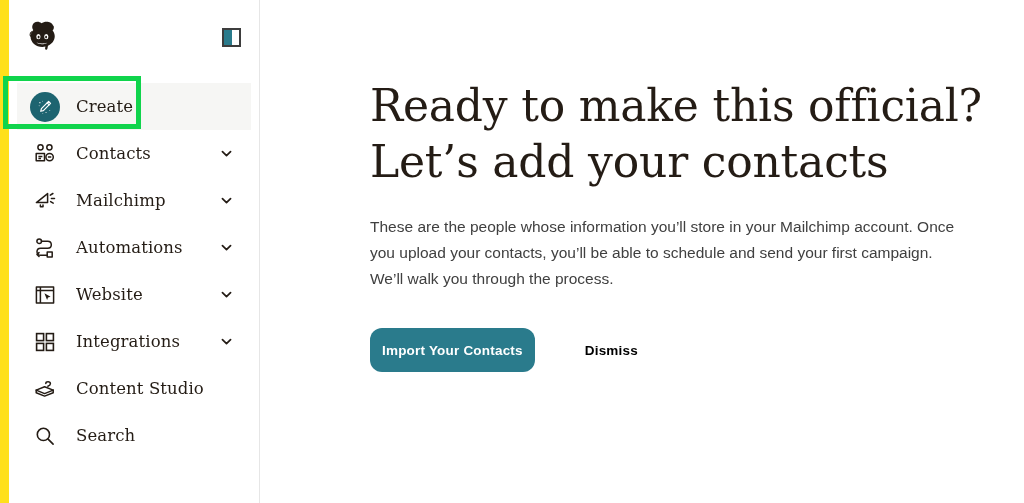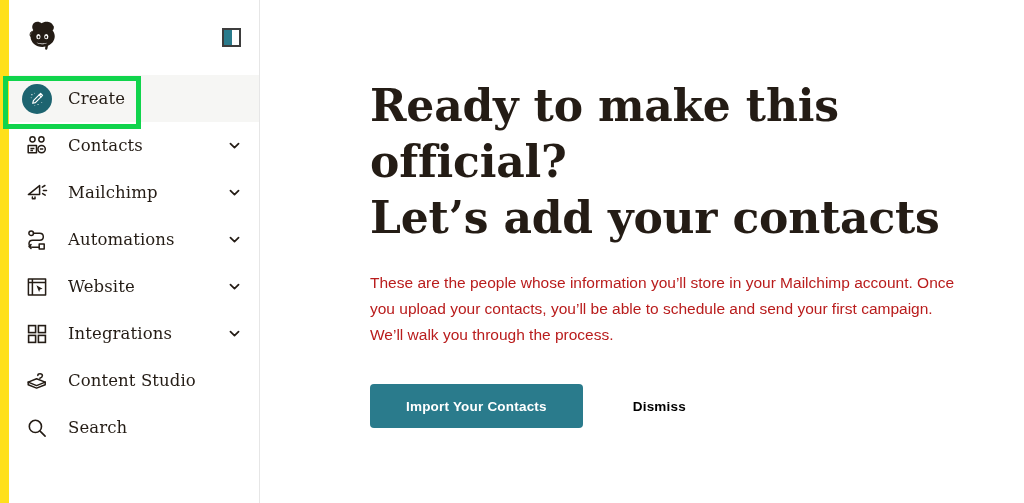"Create" .nav { margin: 0 -> 8px }
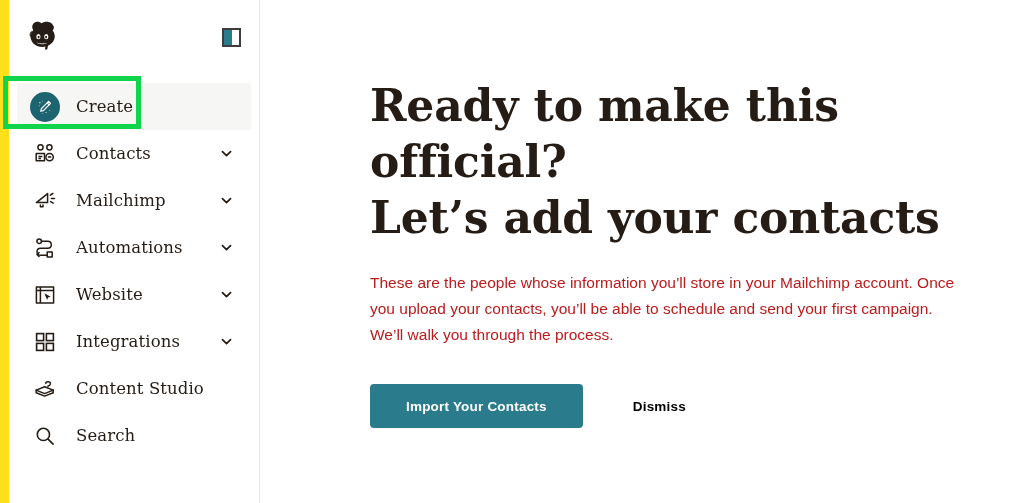"Ready to make this official?" .hero-title .line { font-weight: bold -> none }
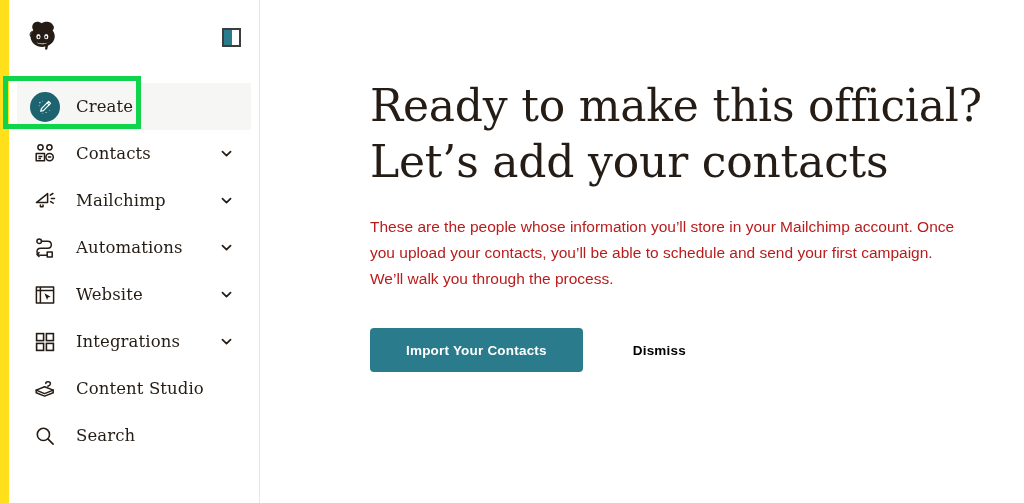"These are the people whose" .hero-body { color: #b91c1c -> #404040 }
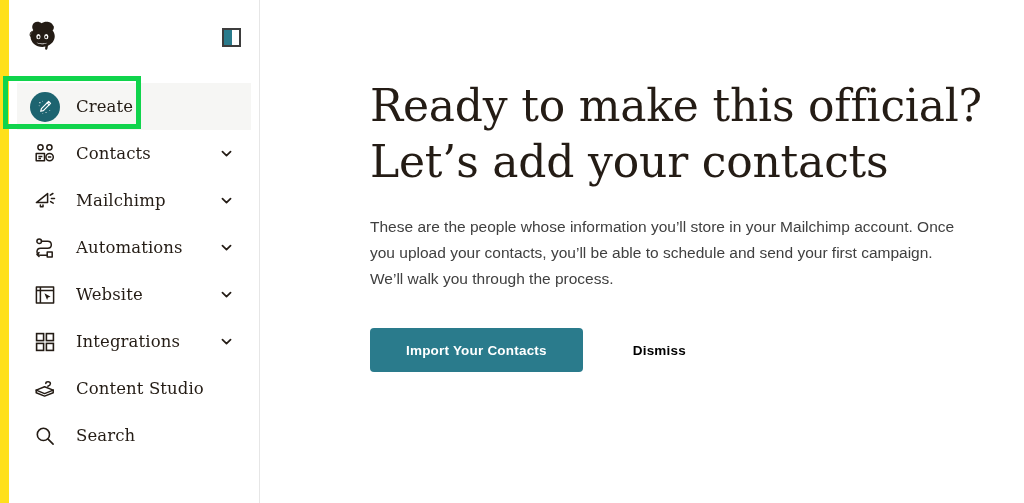"Import Your Contacts" .btn-primary { border-radius: 4px -> 12px; padding: 0 36px -> 0 12px }
